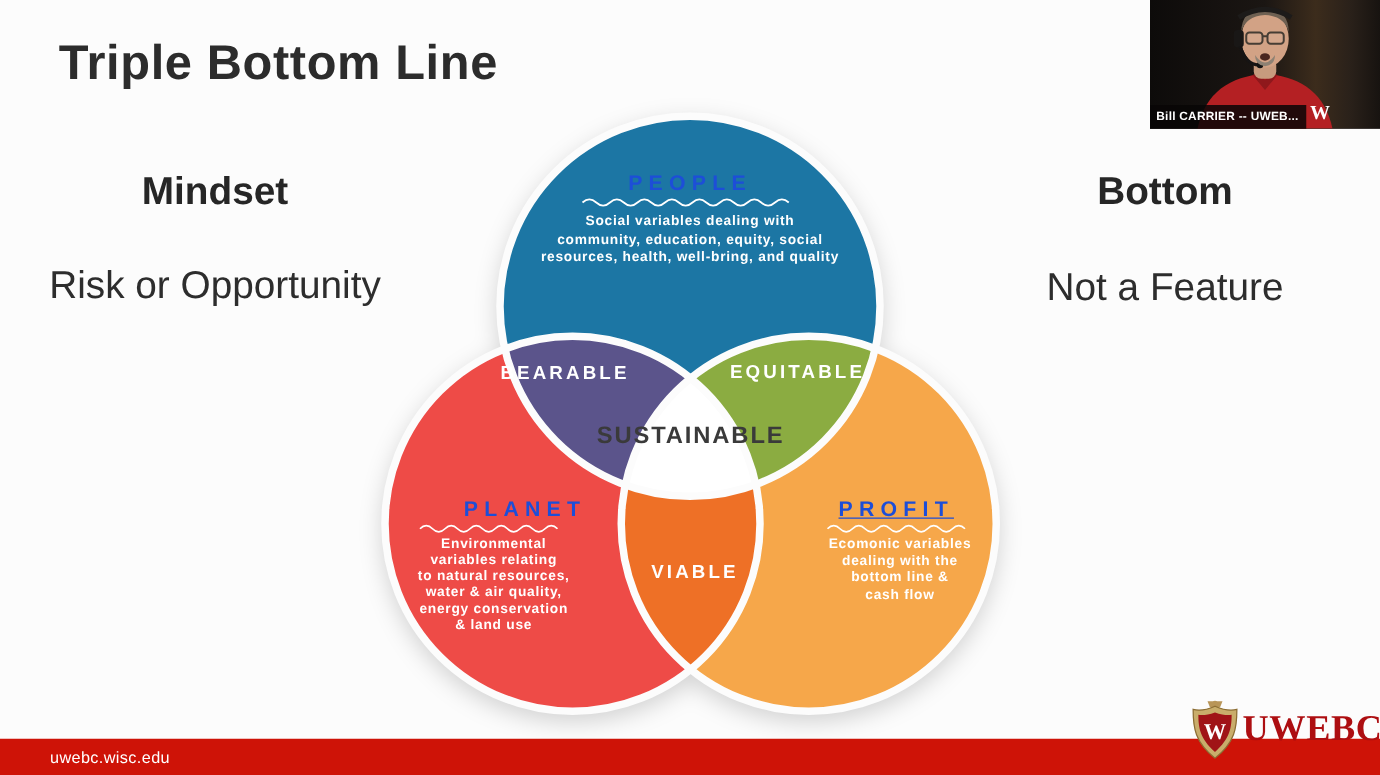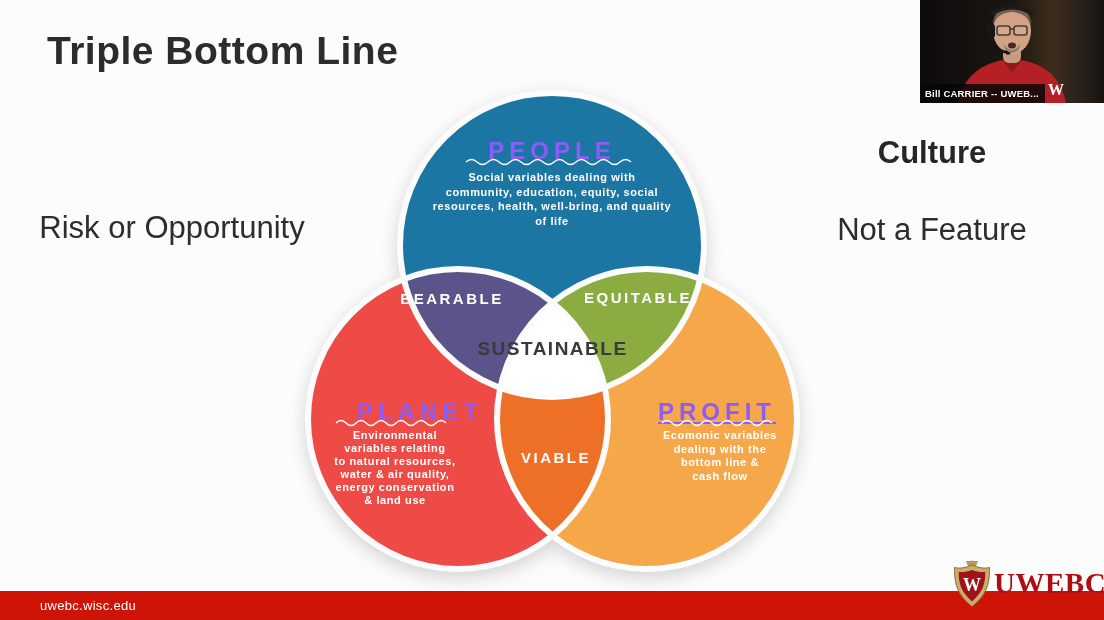"Mindset" div.abs { html: none -> <div>Mindset</div> }
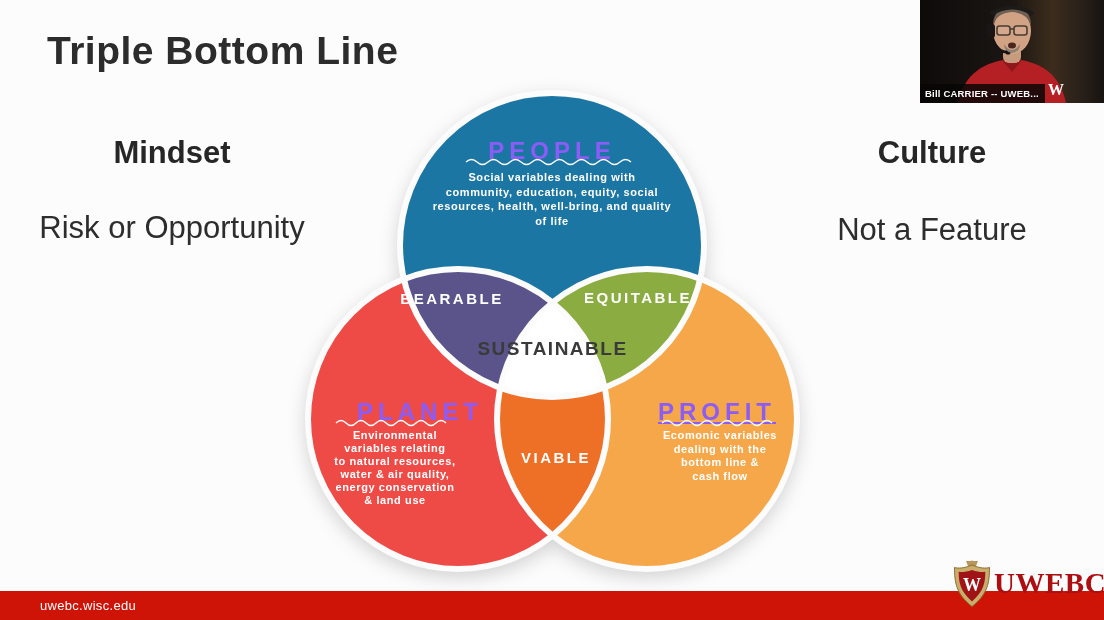"PEOPLE" .circle-title { color: #8b5cf6 -> #1d4ed8; font-size: 24px -> 17px }
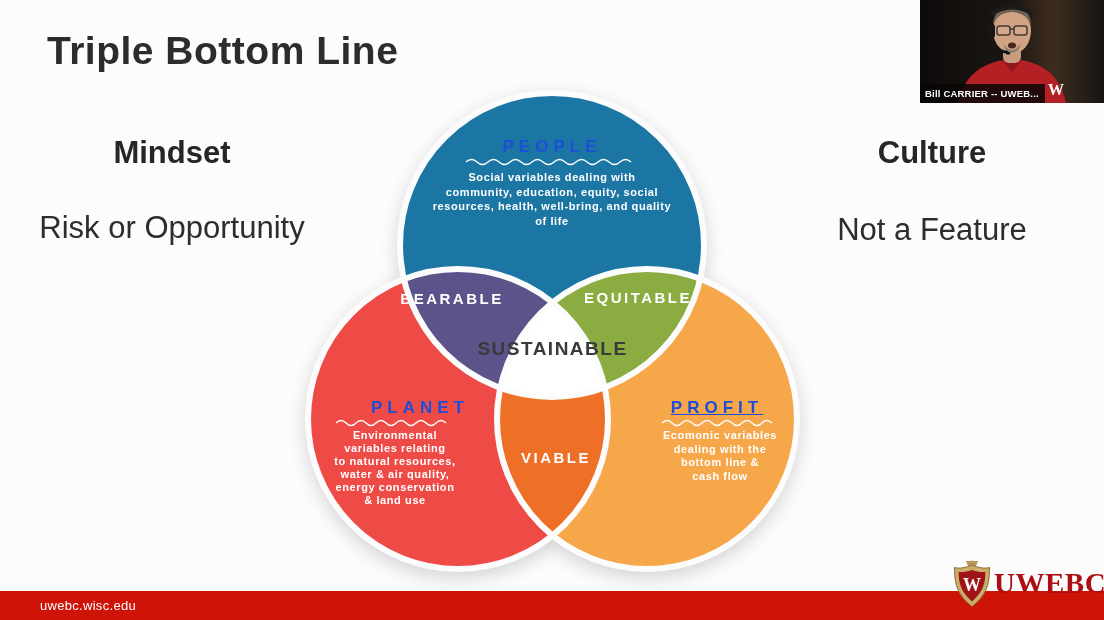"Culture" div.abs { text: Culture -> Bottom }
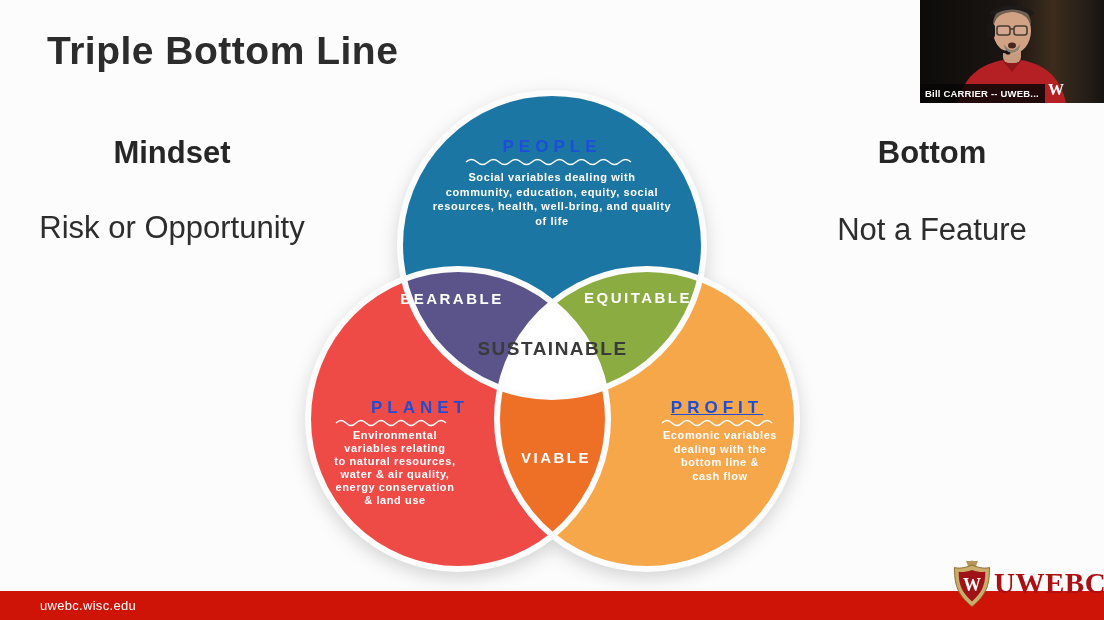"of life" div { html: <div>of life</div> -> none }
